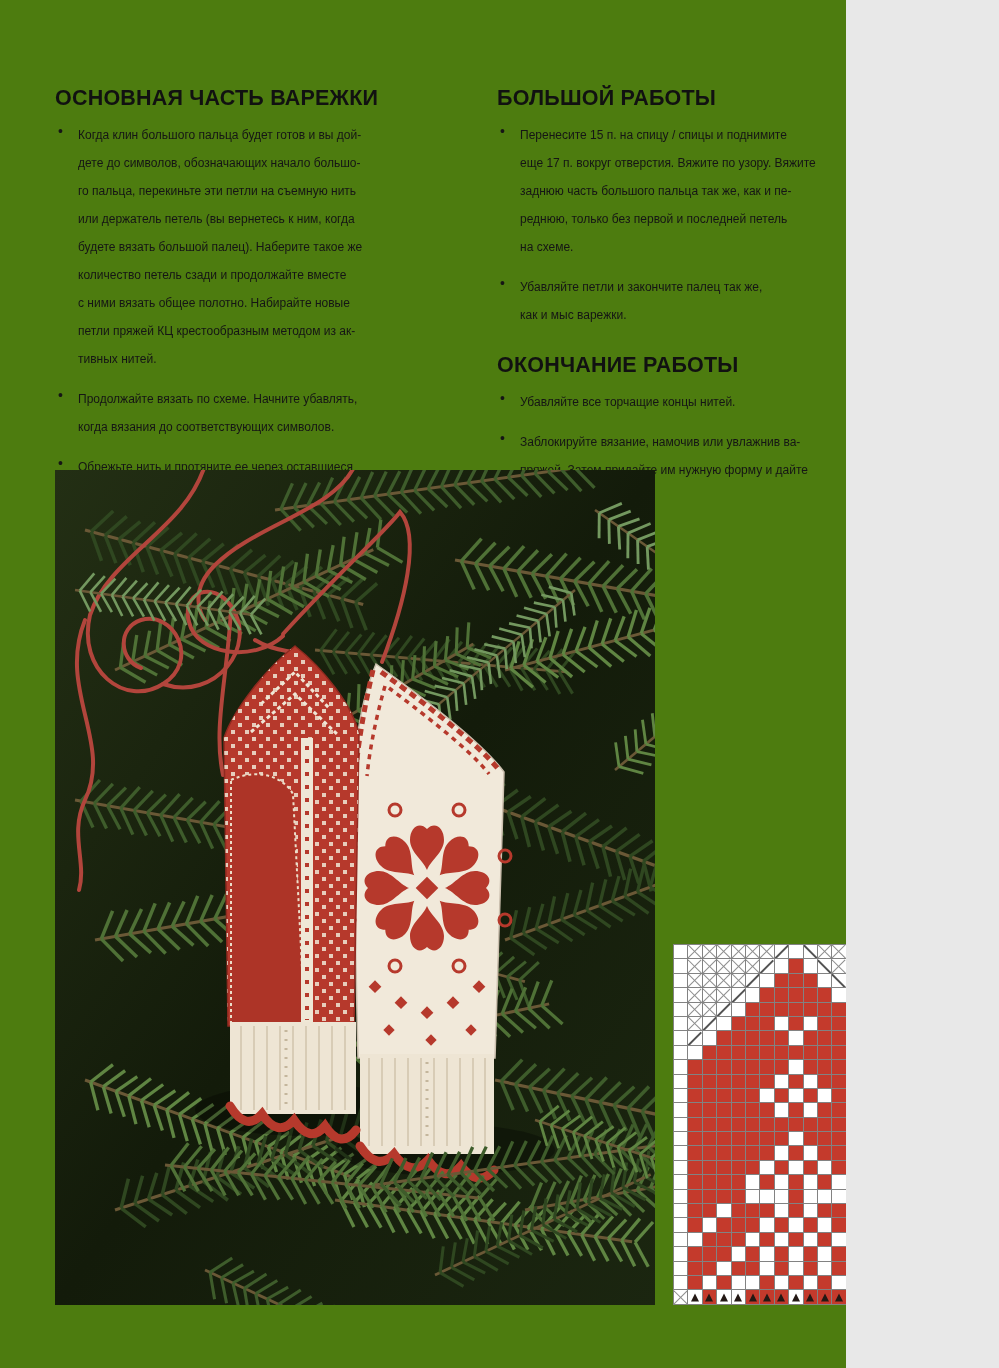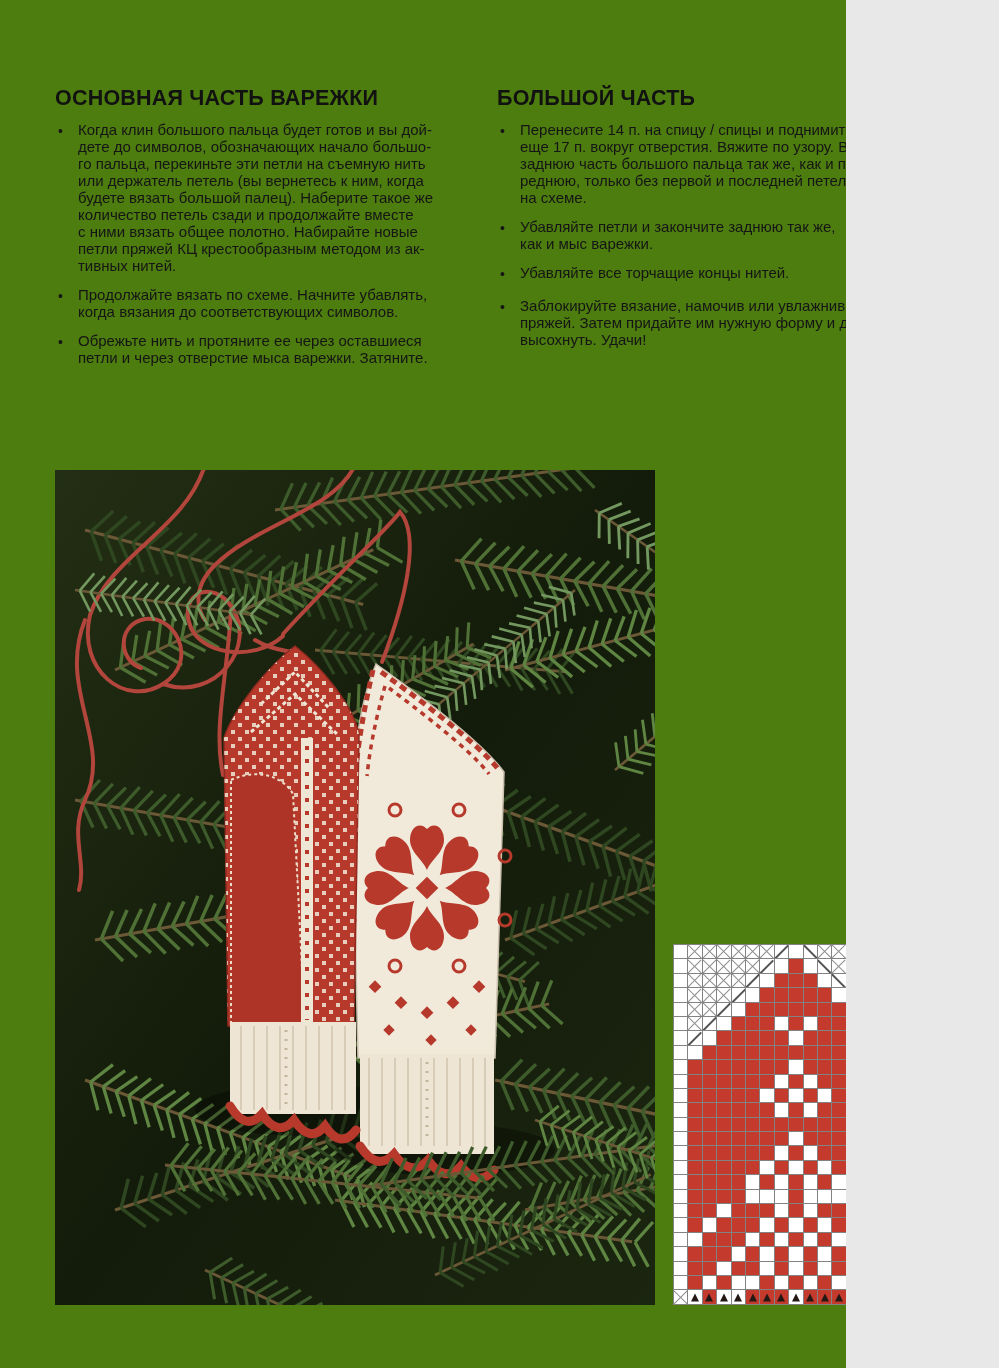"БОЛЬШОЙ ЧАСТЬ" h2.head { text: ЧАСТЬ -> РАБОТЫ }
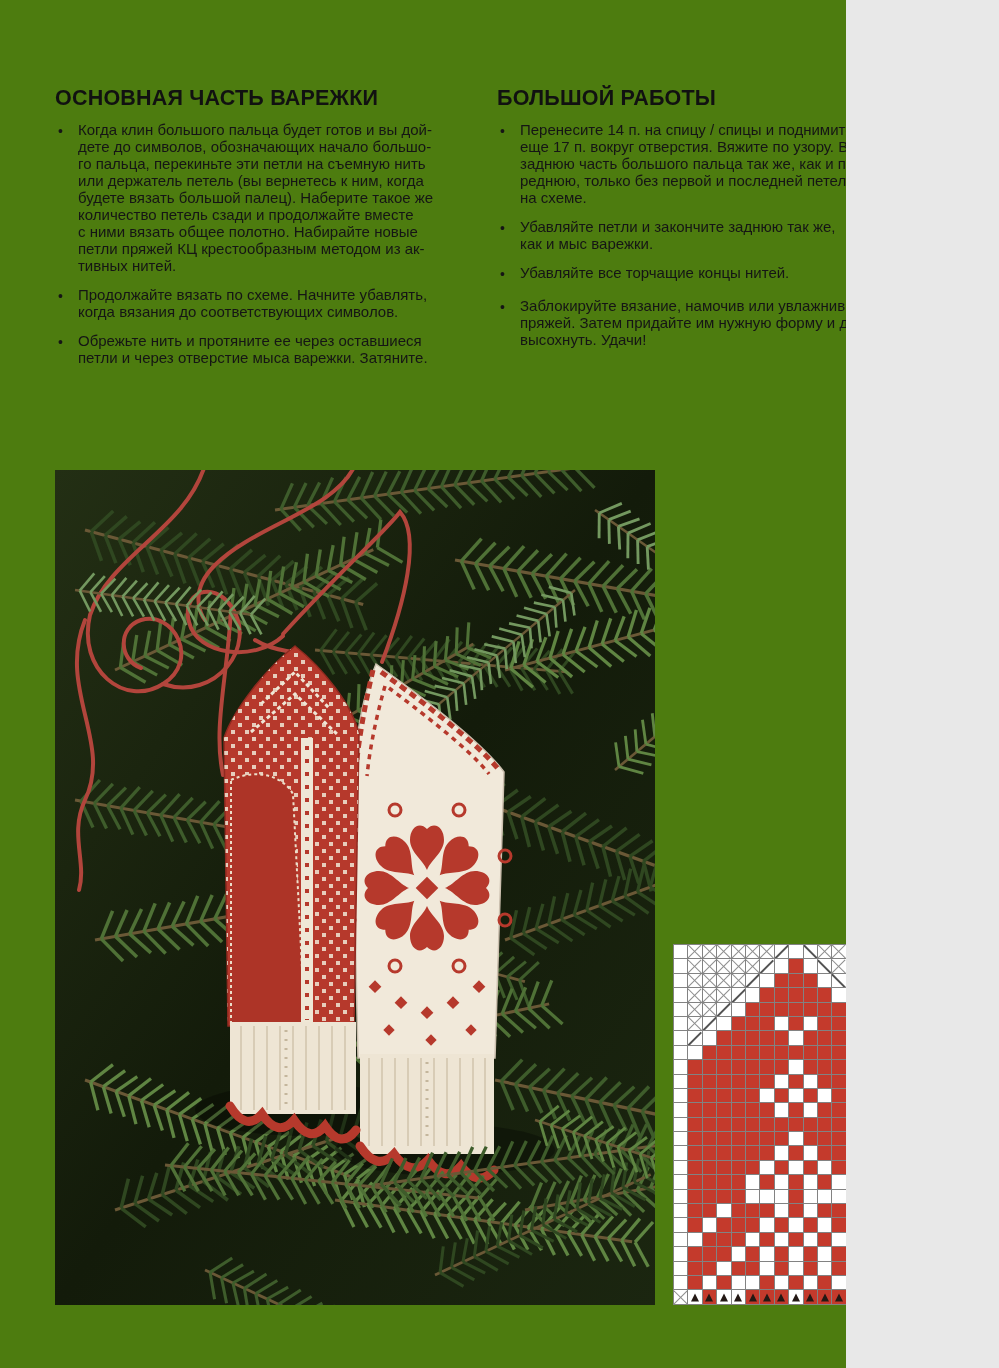"Когда клин большого пальца будет" .bullet p { font-size: 15px -> 12px; line-height: 17px -> 28px }
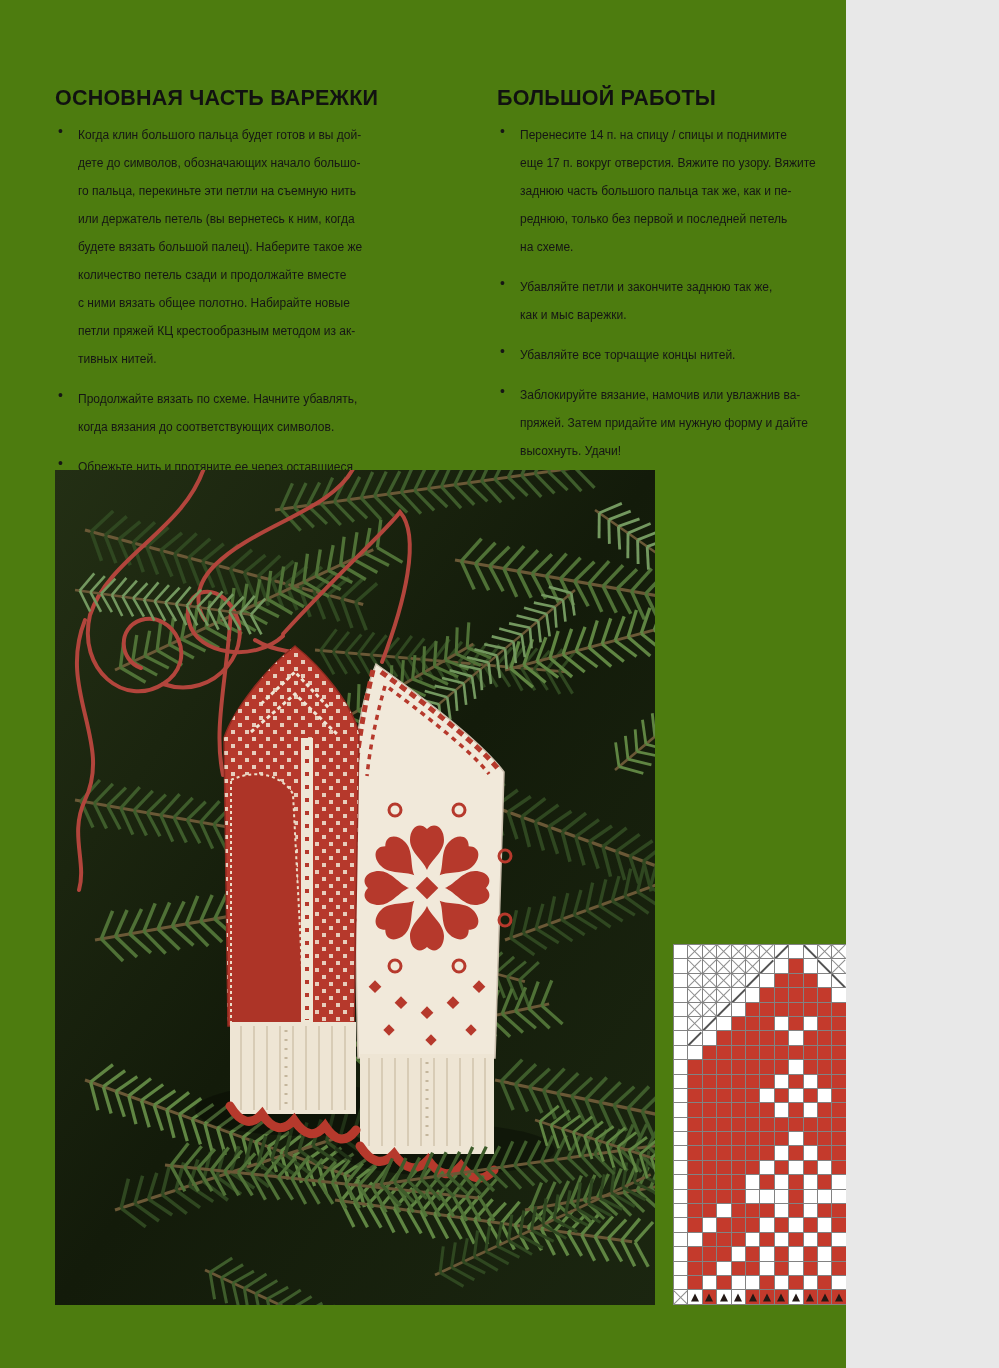"Перенесите 14 п. на спицу" p { text: 14 -> 15 }
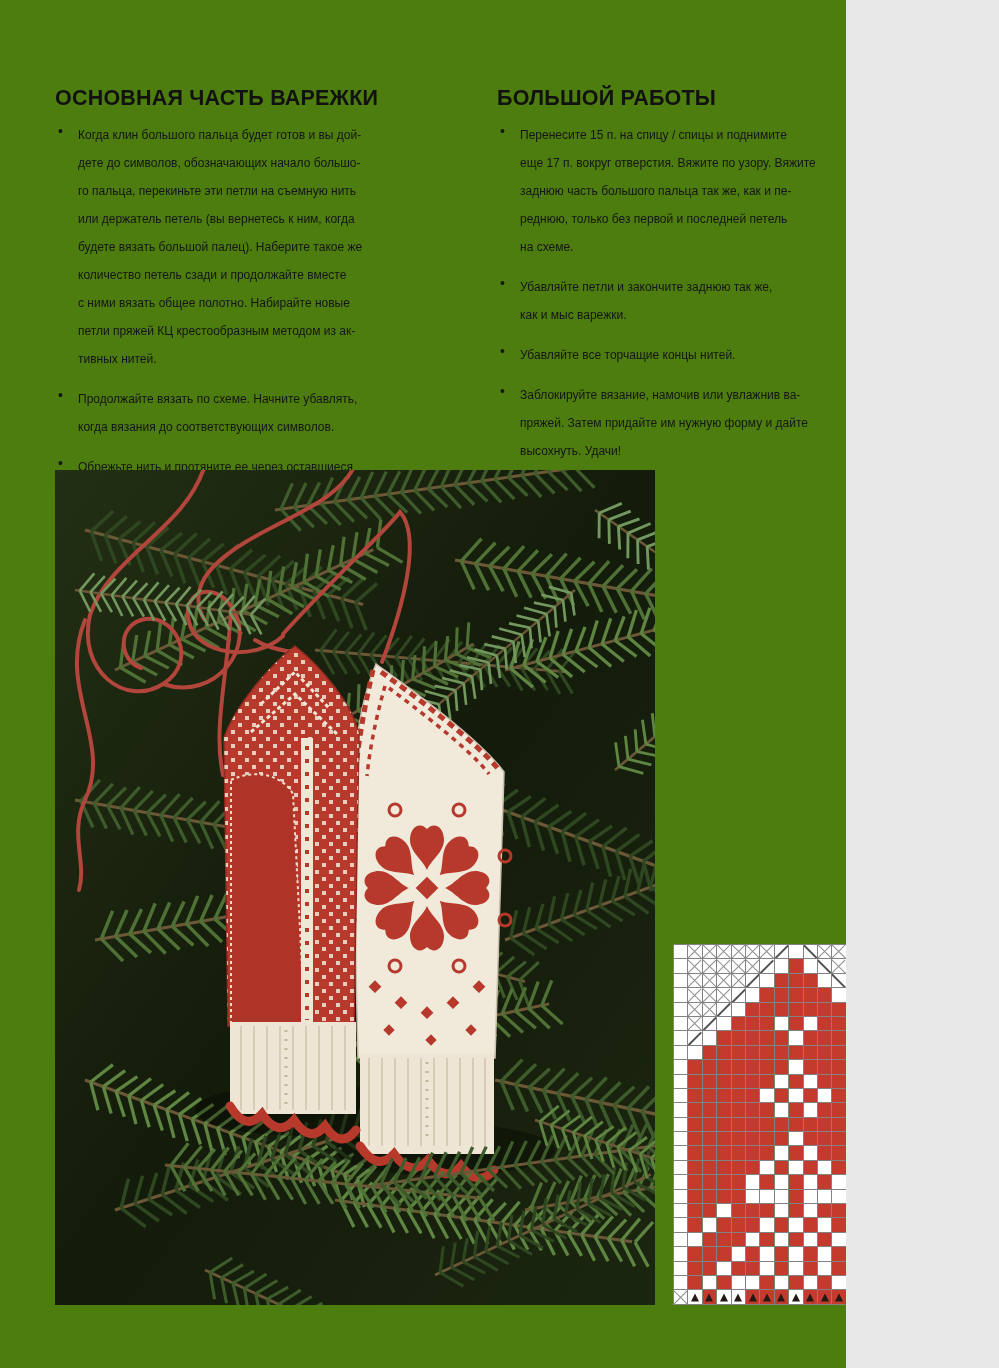"Убавляйте петли и закончите заднюю" p { text: заднюю -> палец }
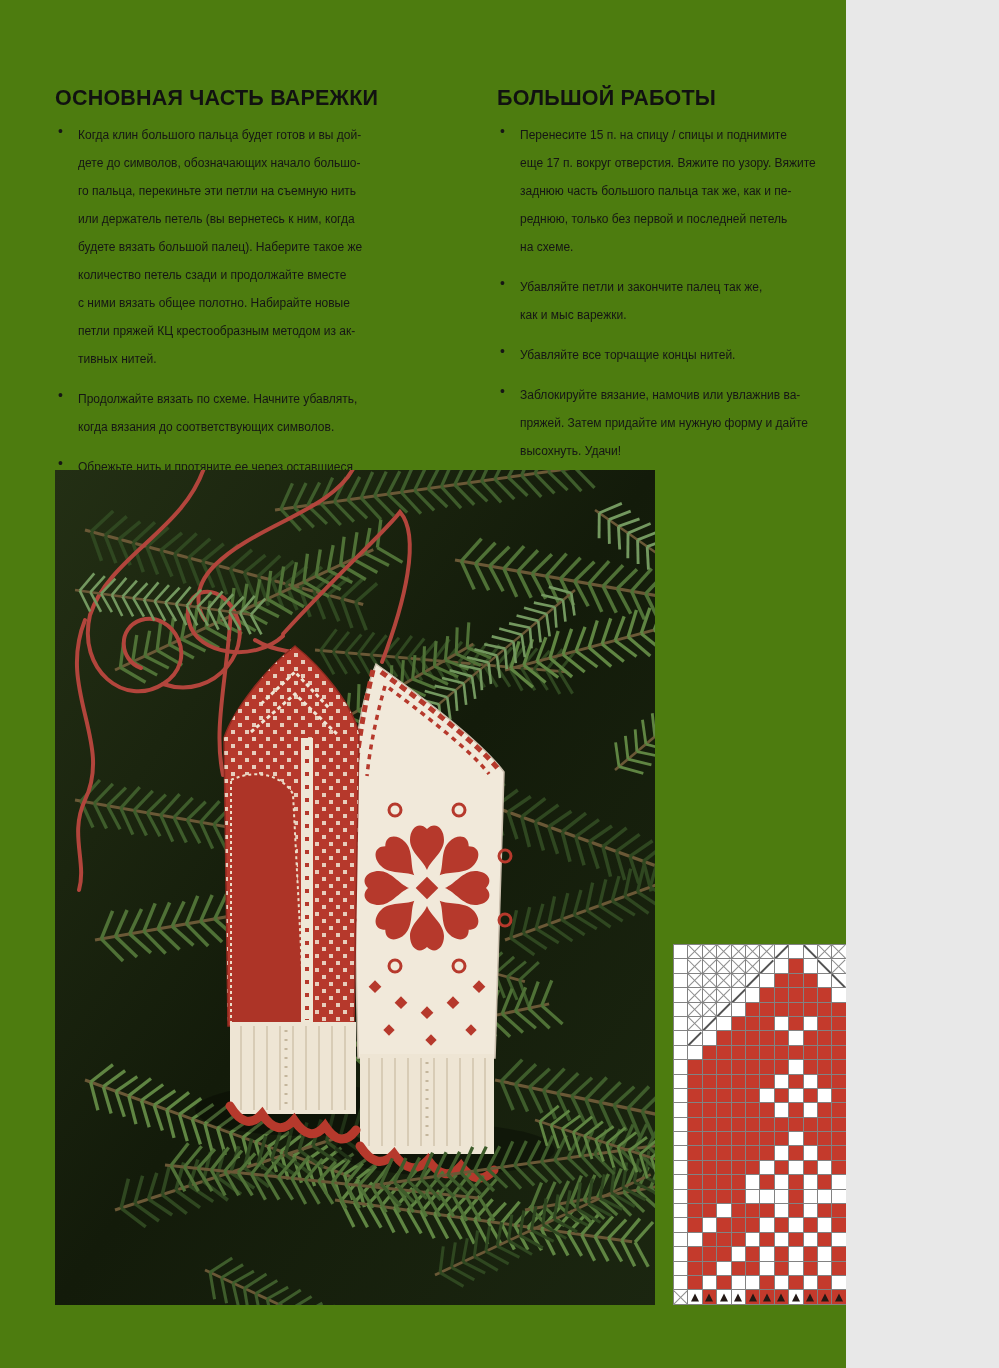"ОКОНЧАНИЕ РАБОТЫ" h2.head { html: none -> <h2>ОКОНЧАНИЕ РАБОТЫ</h2> }
